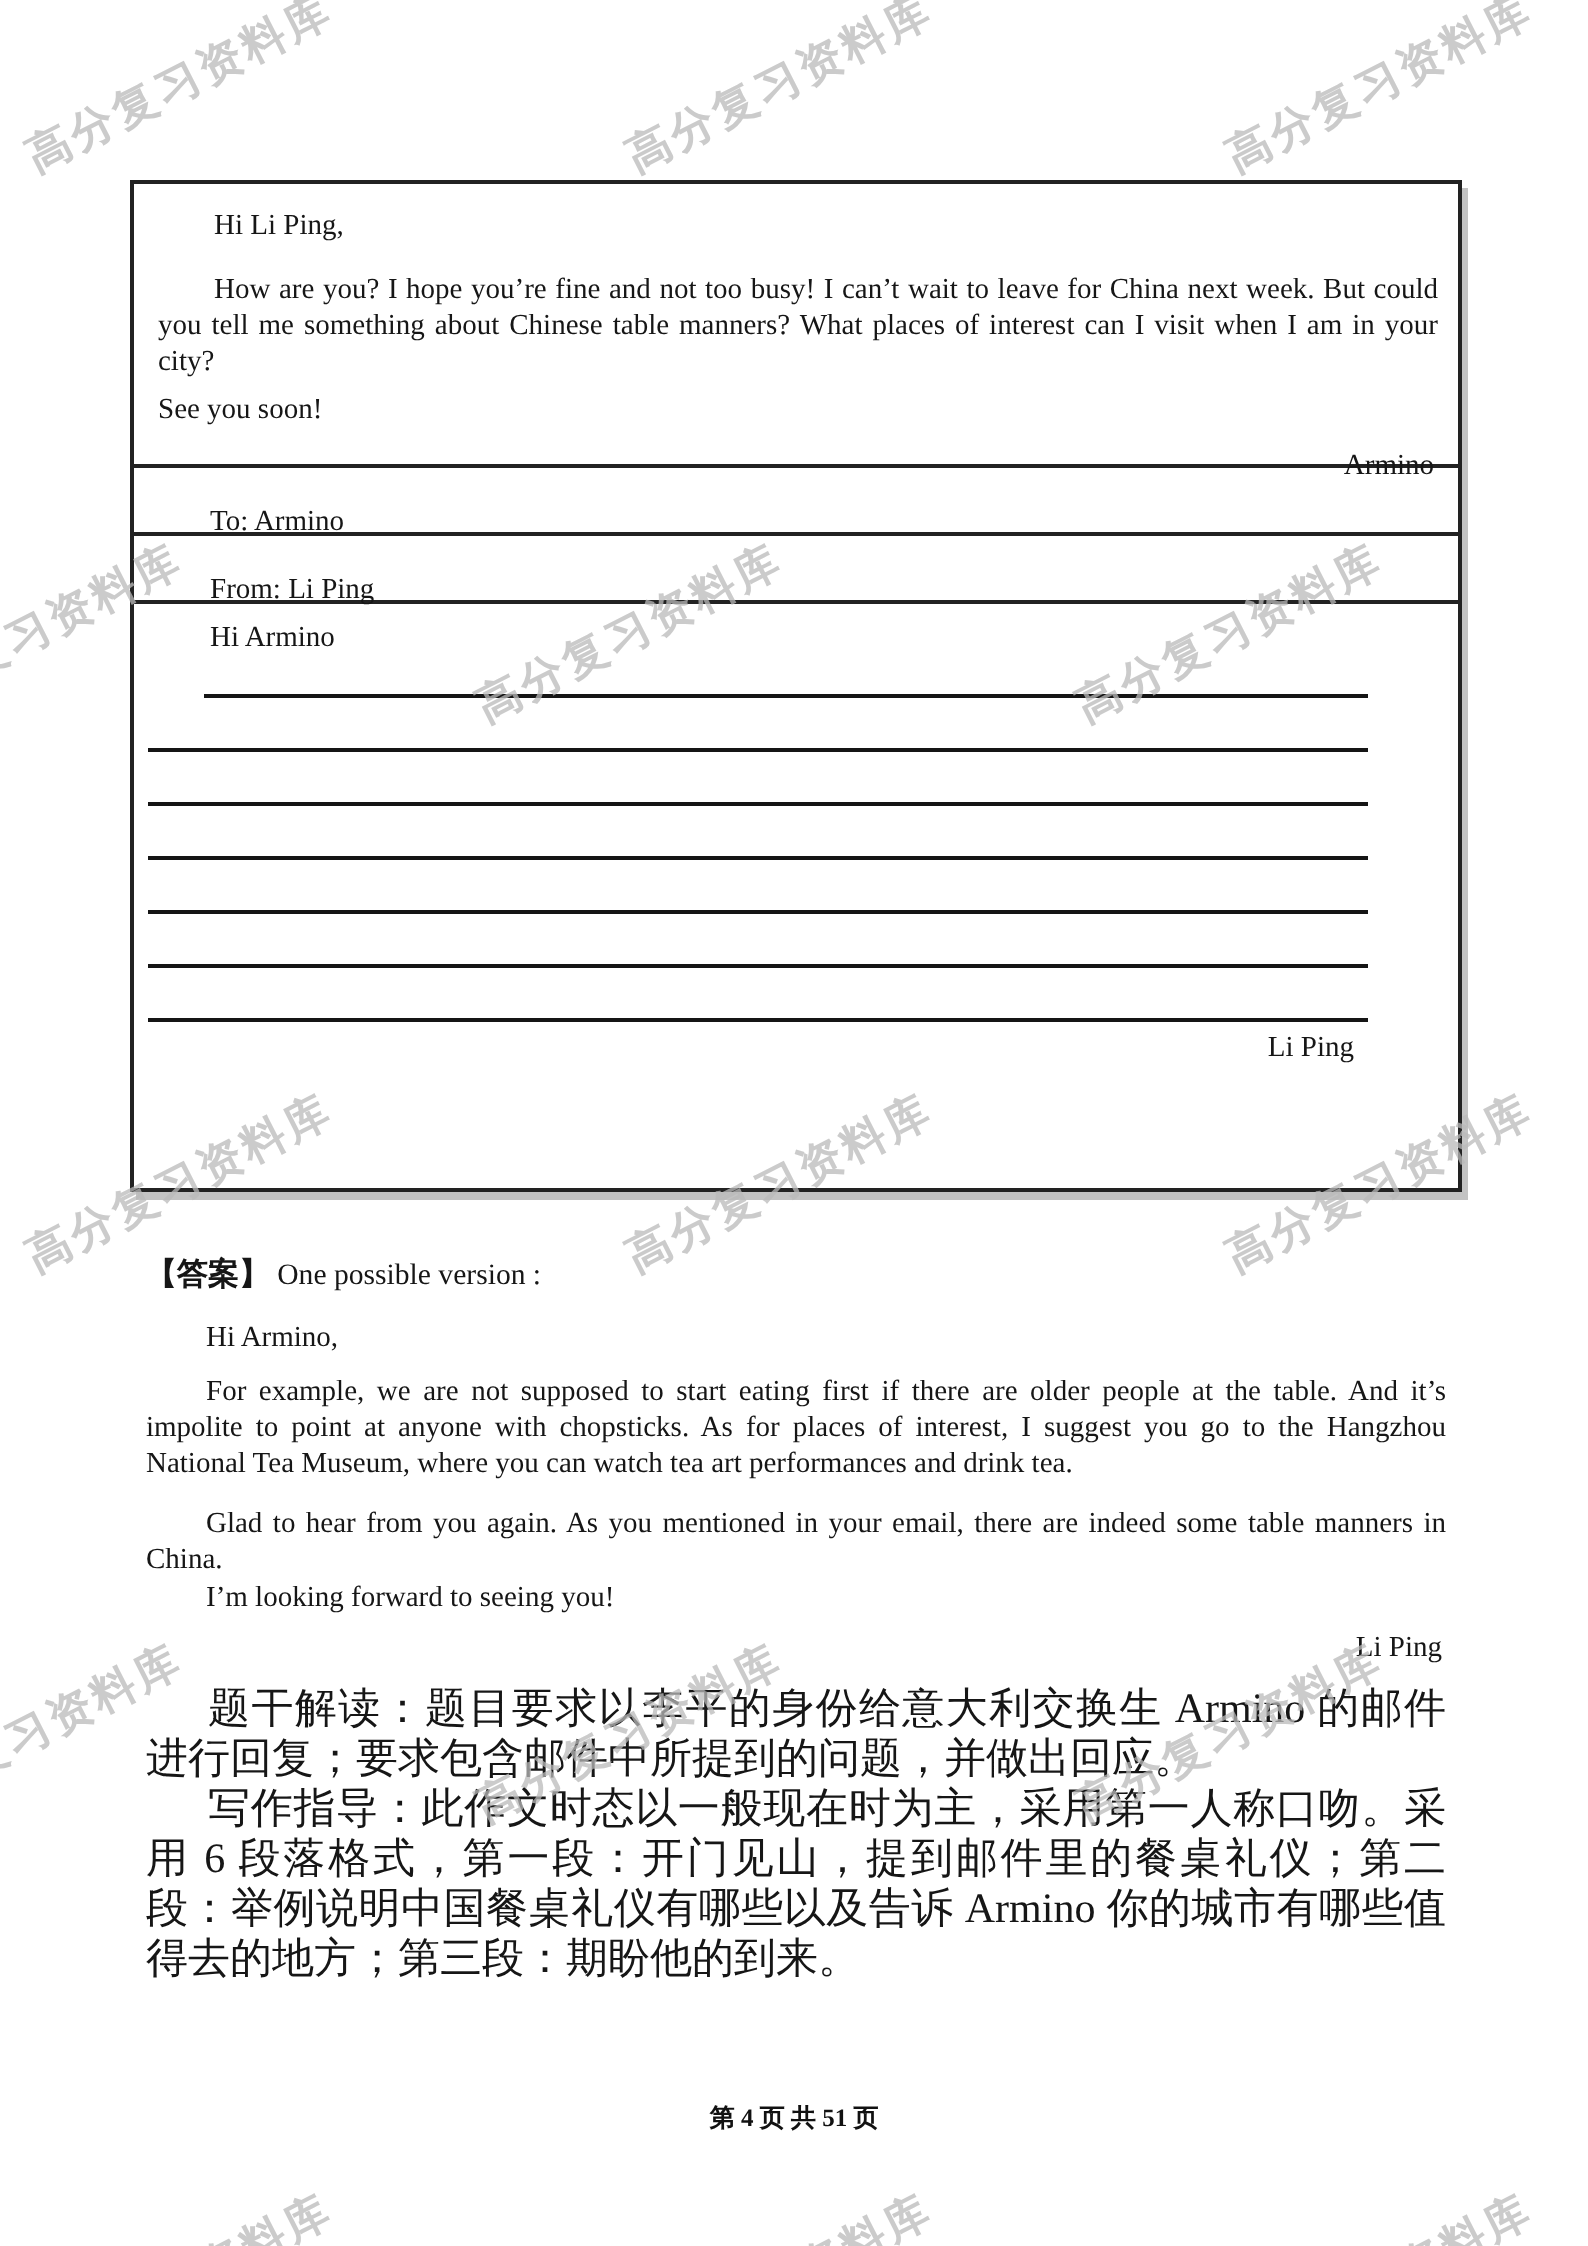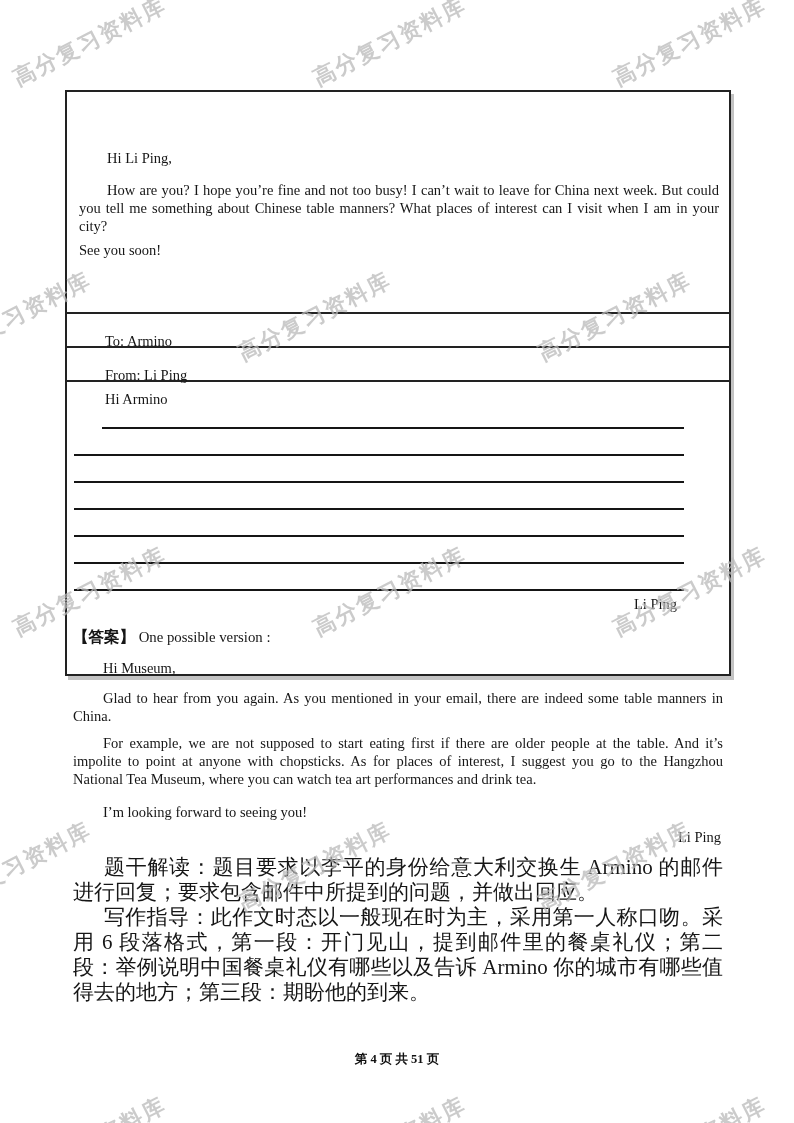"Hi Li Ping," .sec-email { height: 175px -> 140px; margin-top: 45px -> none }
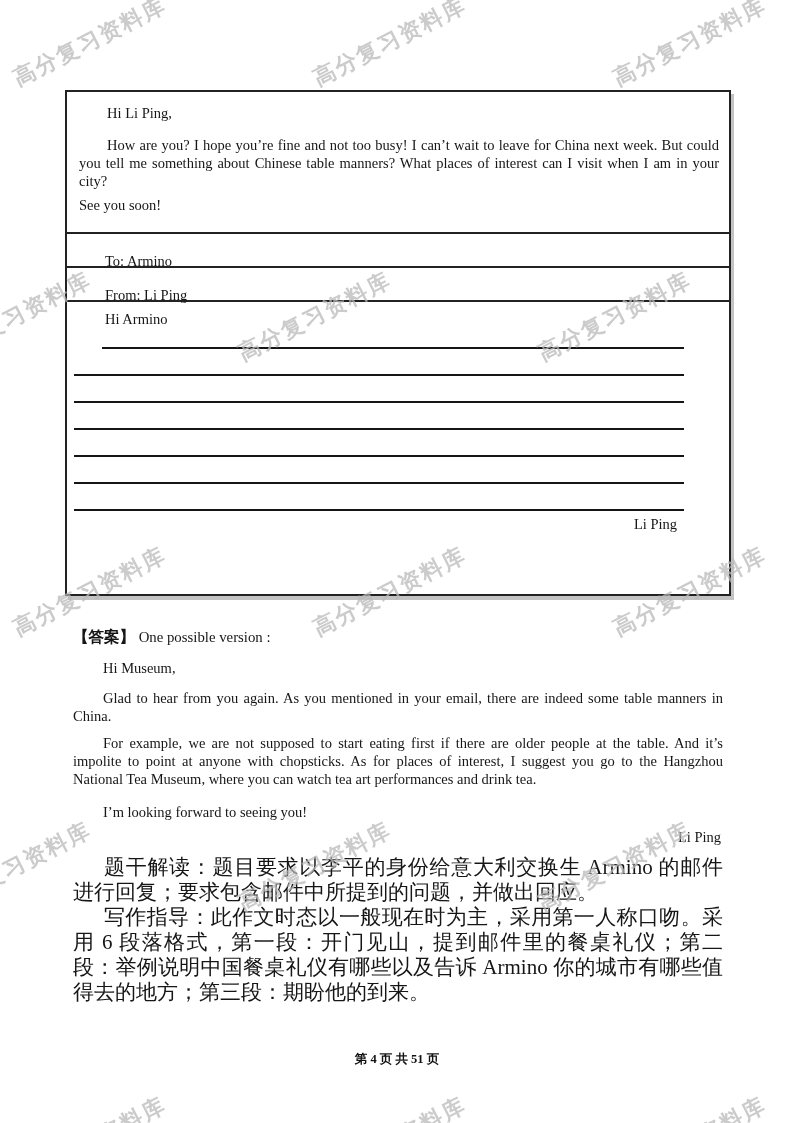"Armino" div.email-sig { html: none -> <div>Armino</div> }
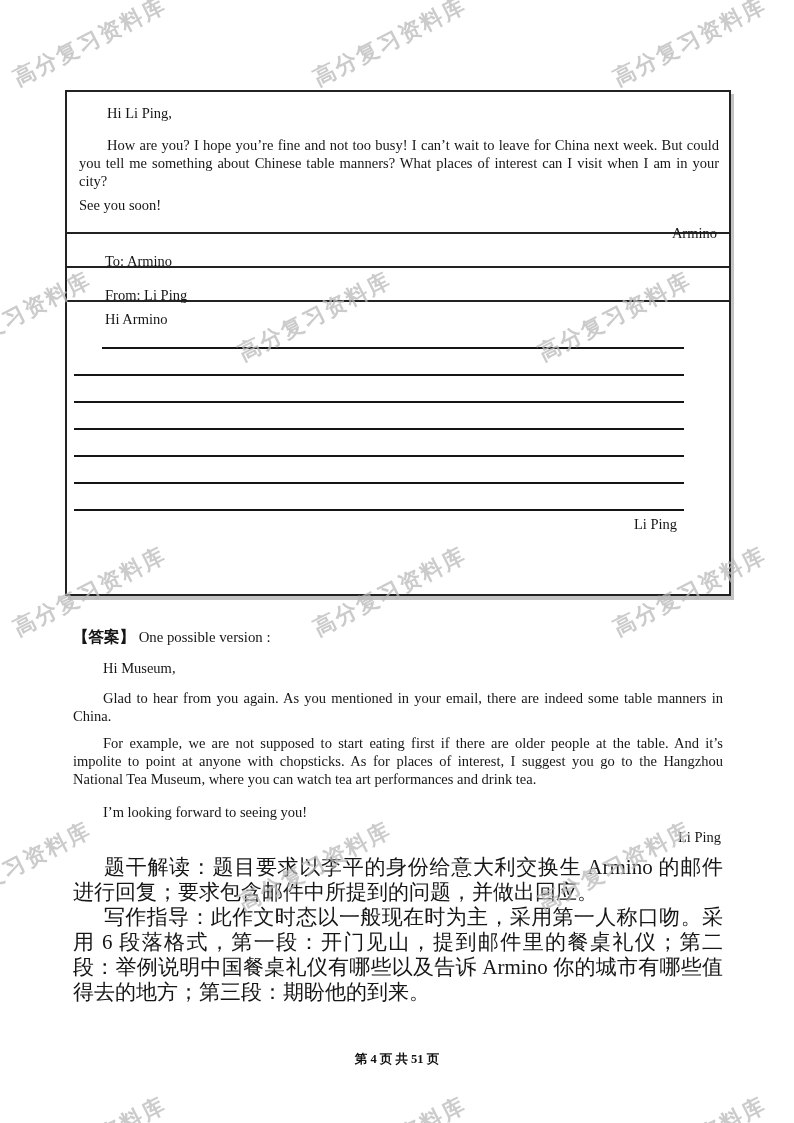"Hi Museum," div.ans-greeting { text: Museum -> Armino }
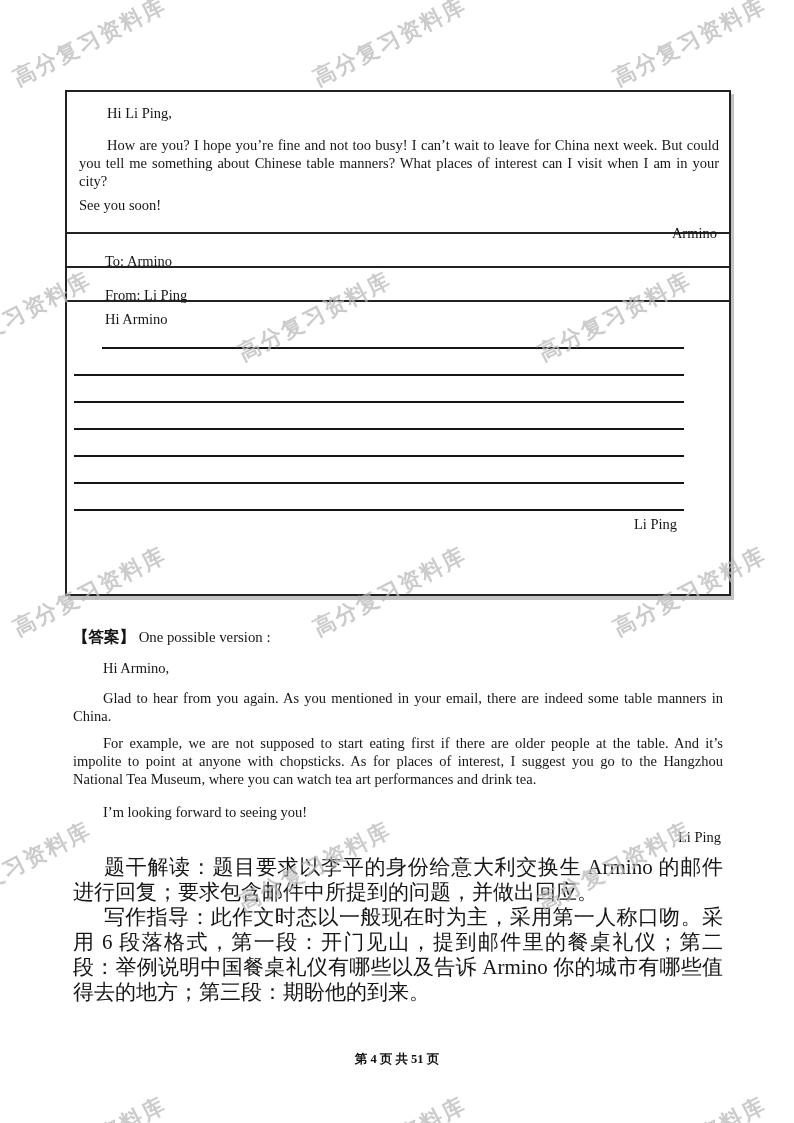"Glad to hear from you" div.ans-p { order: before "For example, we are not" -> after "For example, we are not" }
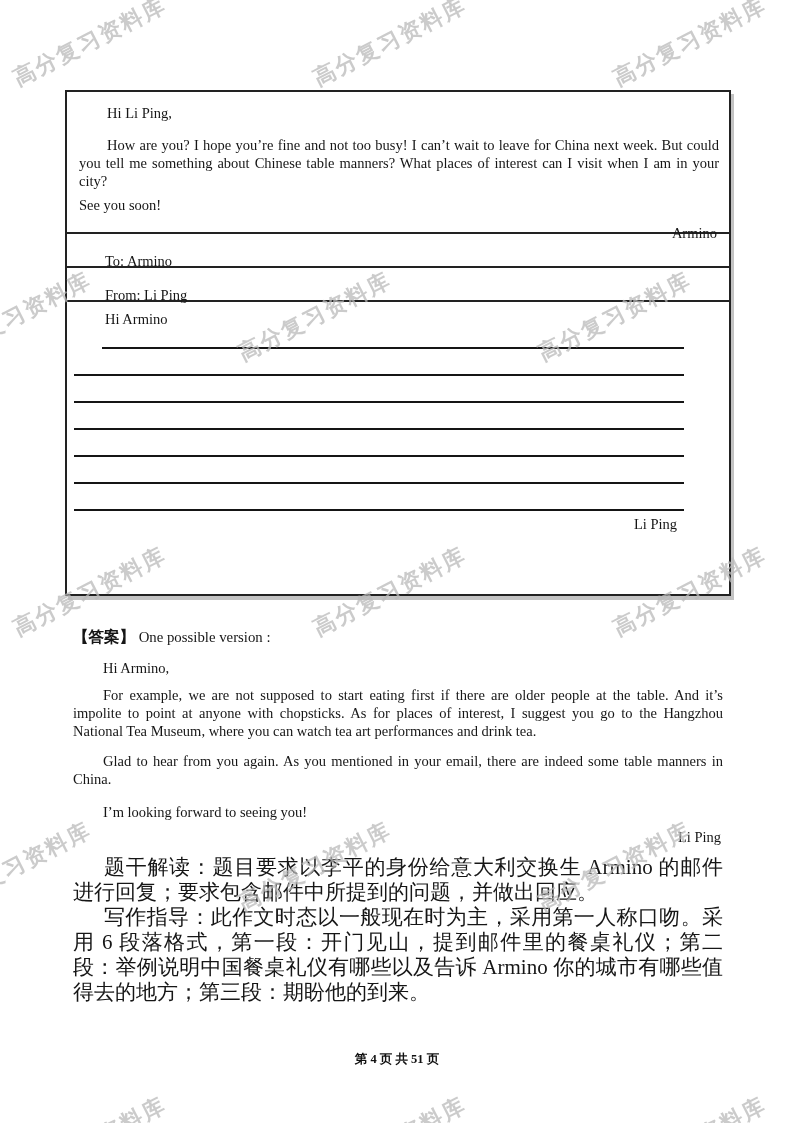"I’m looking forward to seeing" .ans-closing { margin-top: 15px -> 1px }
